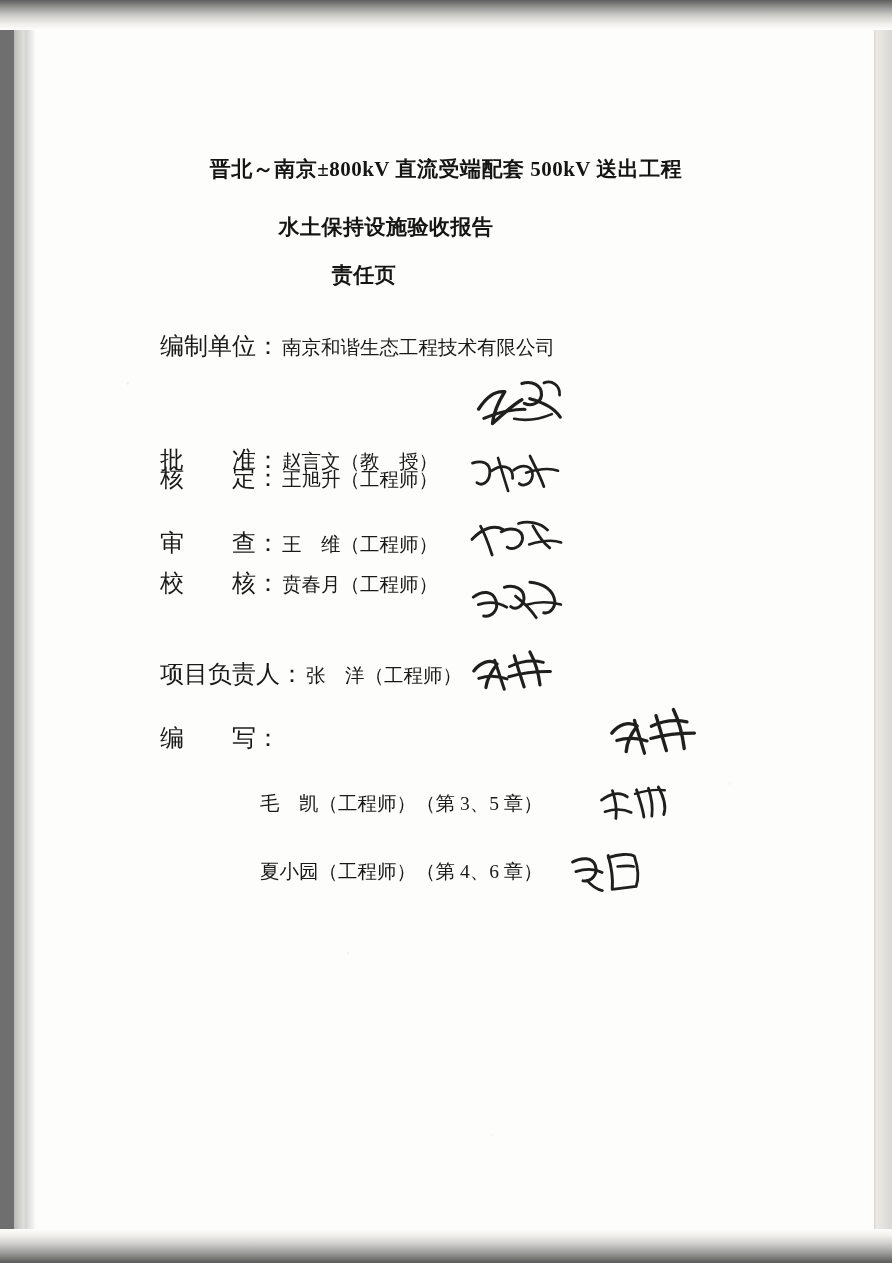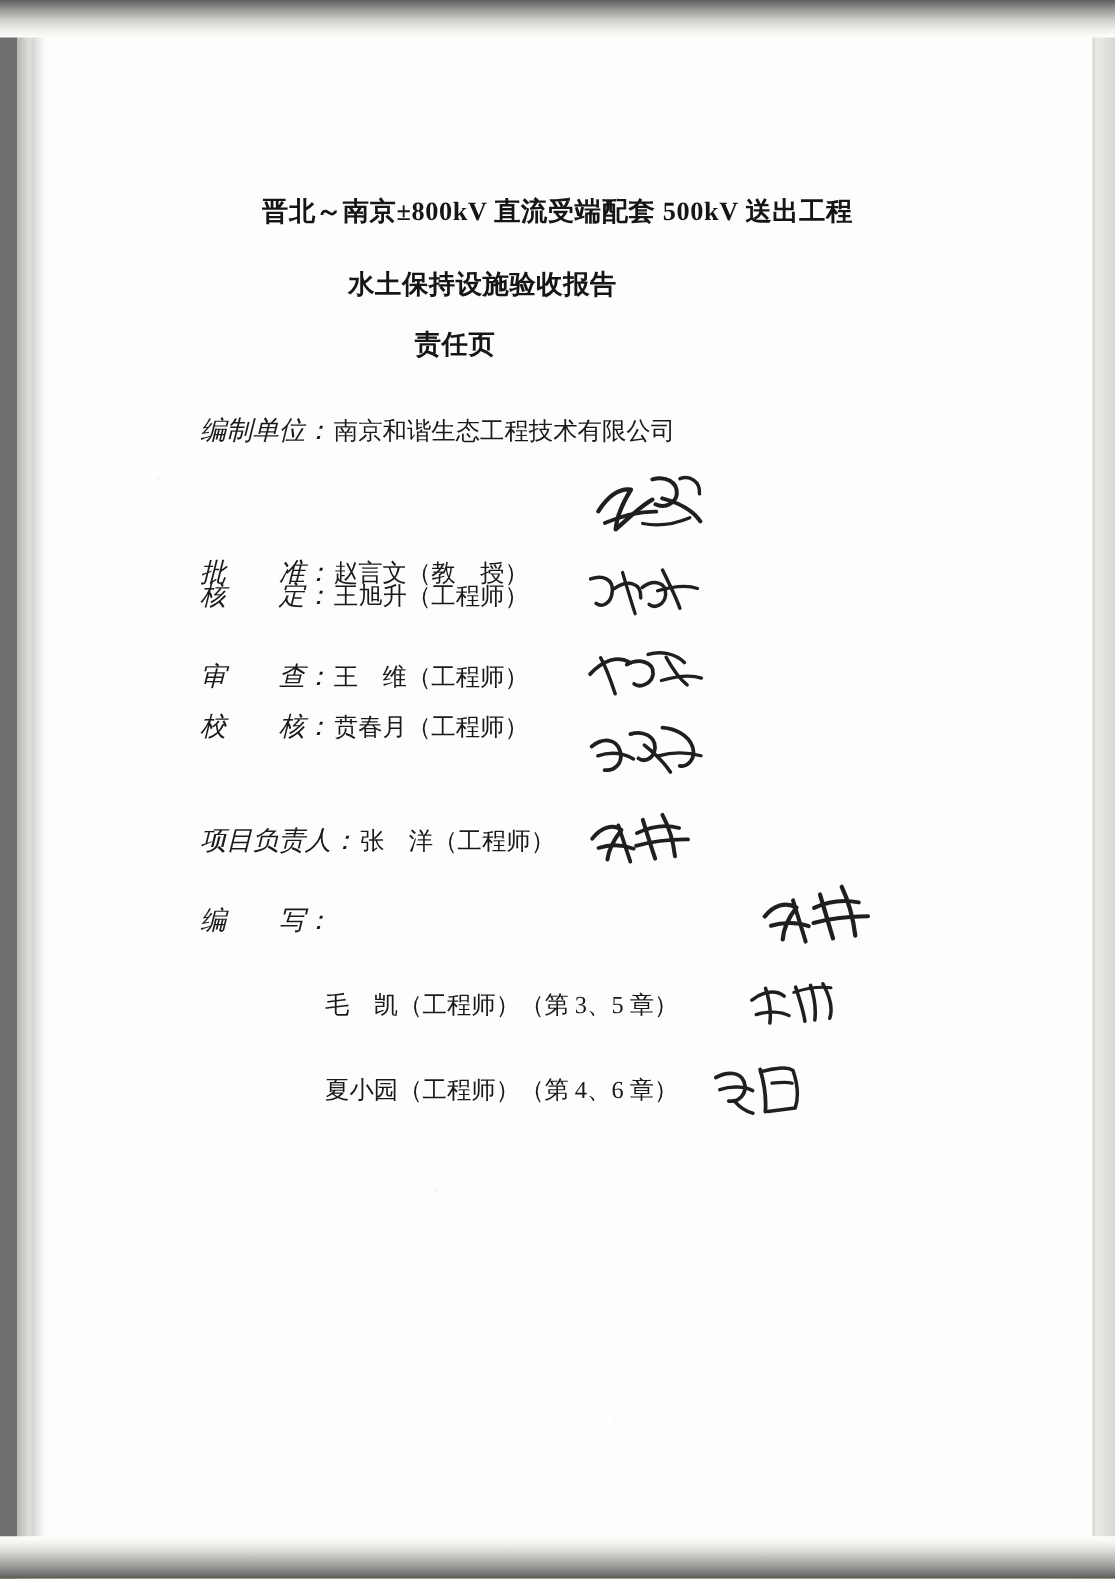"晋北～南京±800kV 直流受端配套 500kV 送出工程" .page { background: #bef264 -> #a16207 }
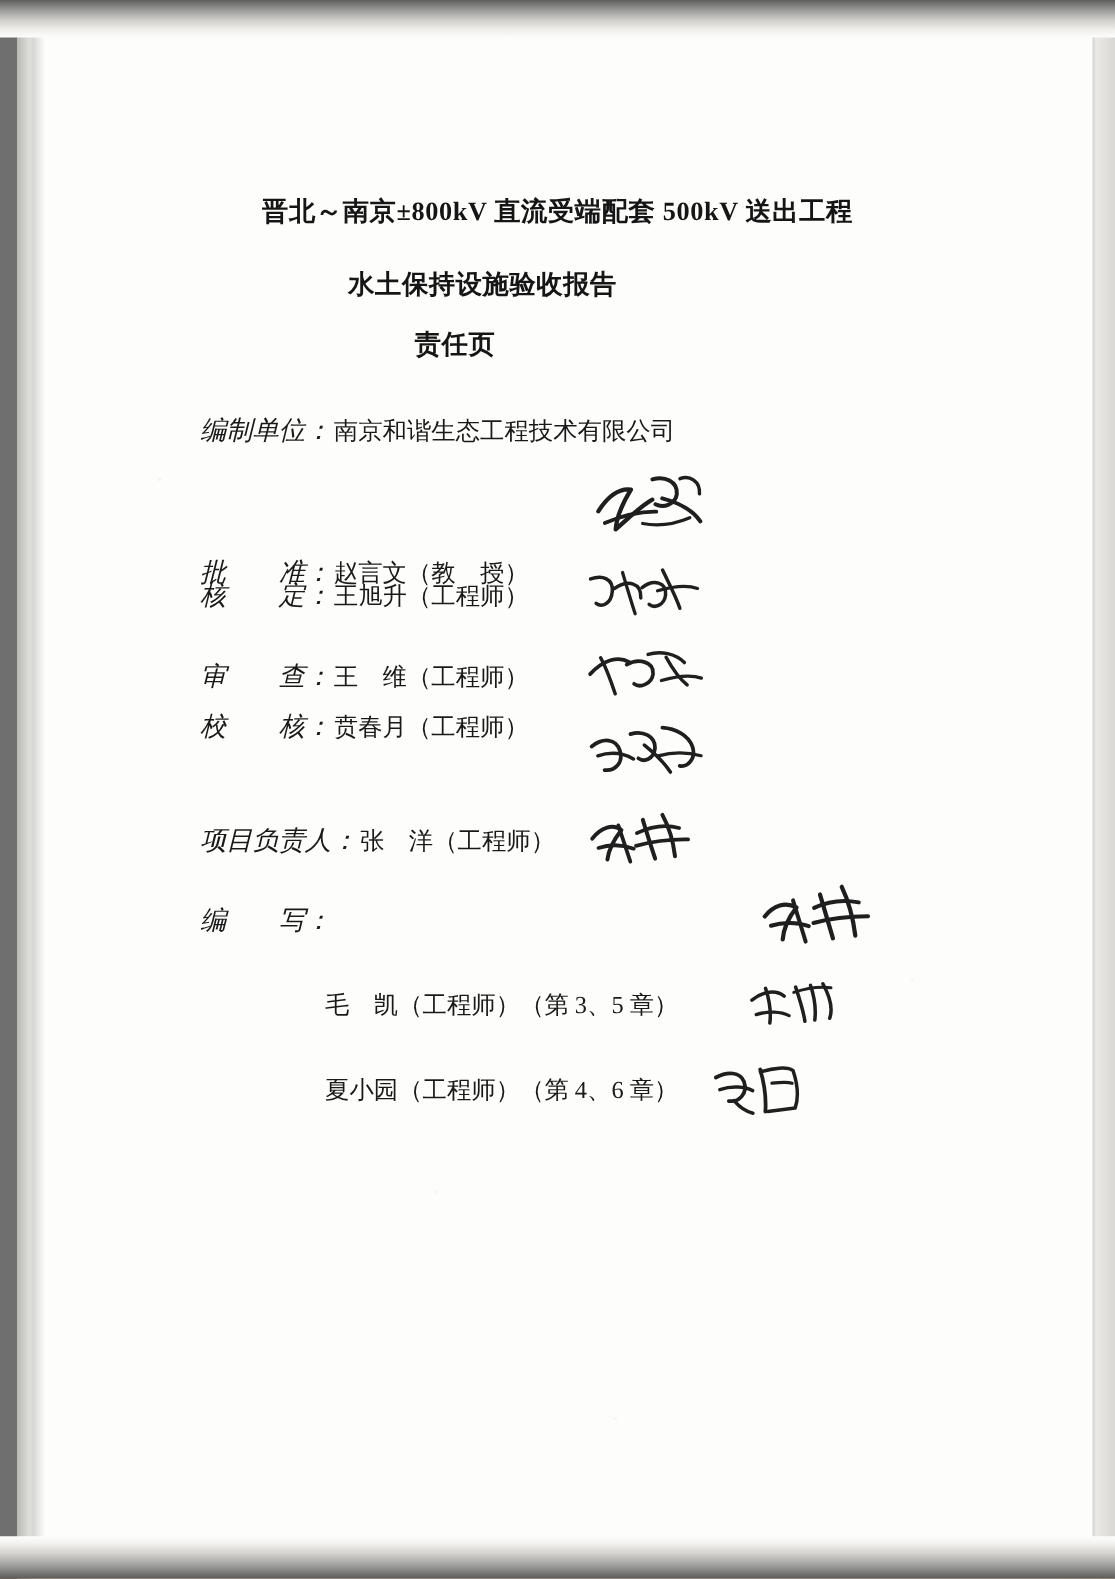"编制单位：" .lbl { font-size: 21px -> 24px; font-style: italic -> none }
